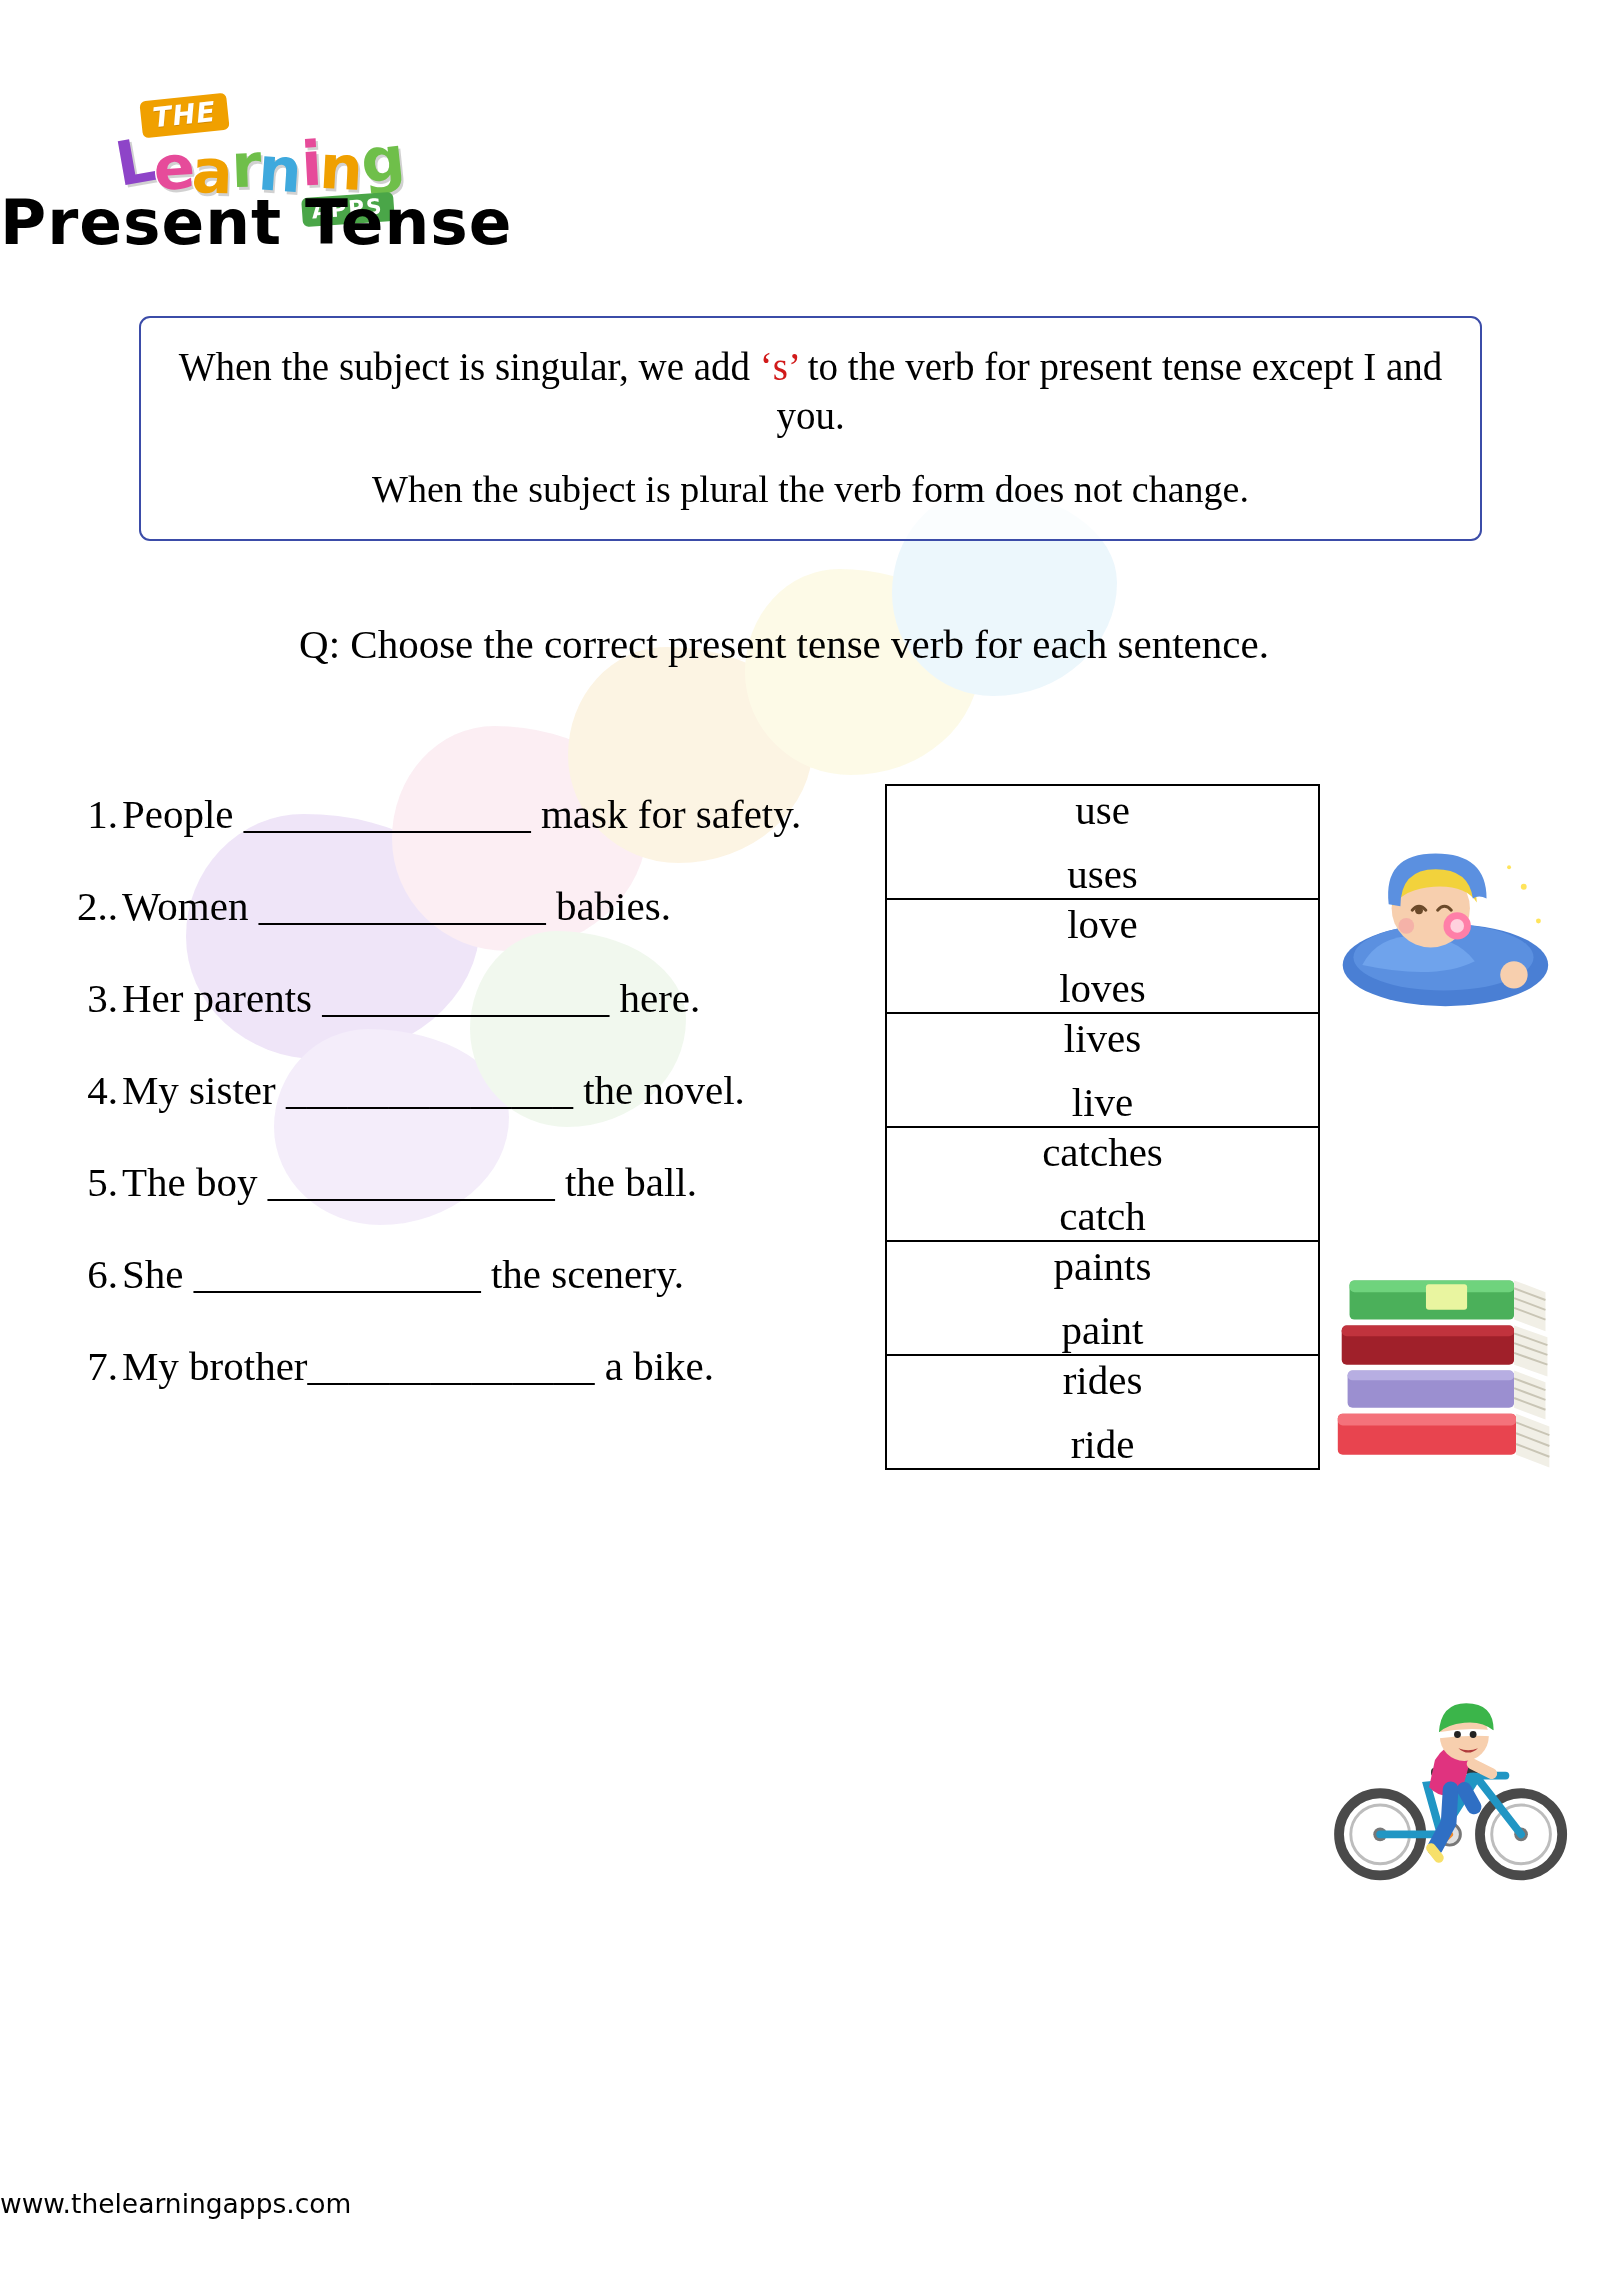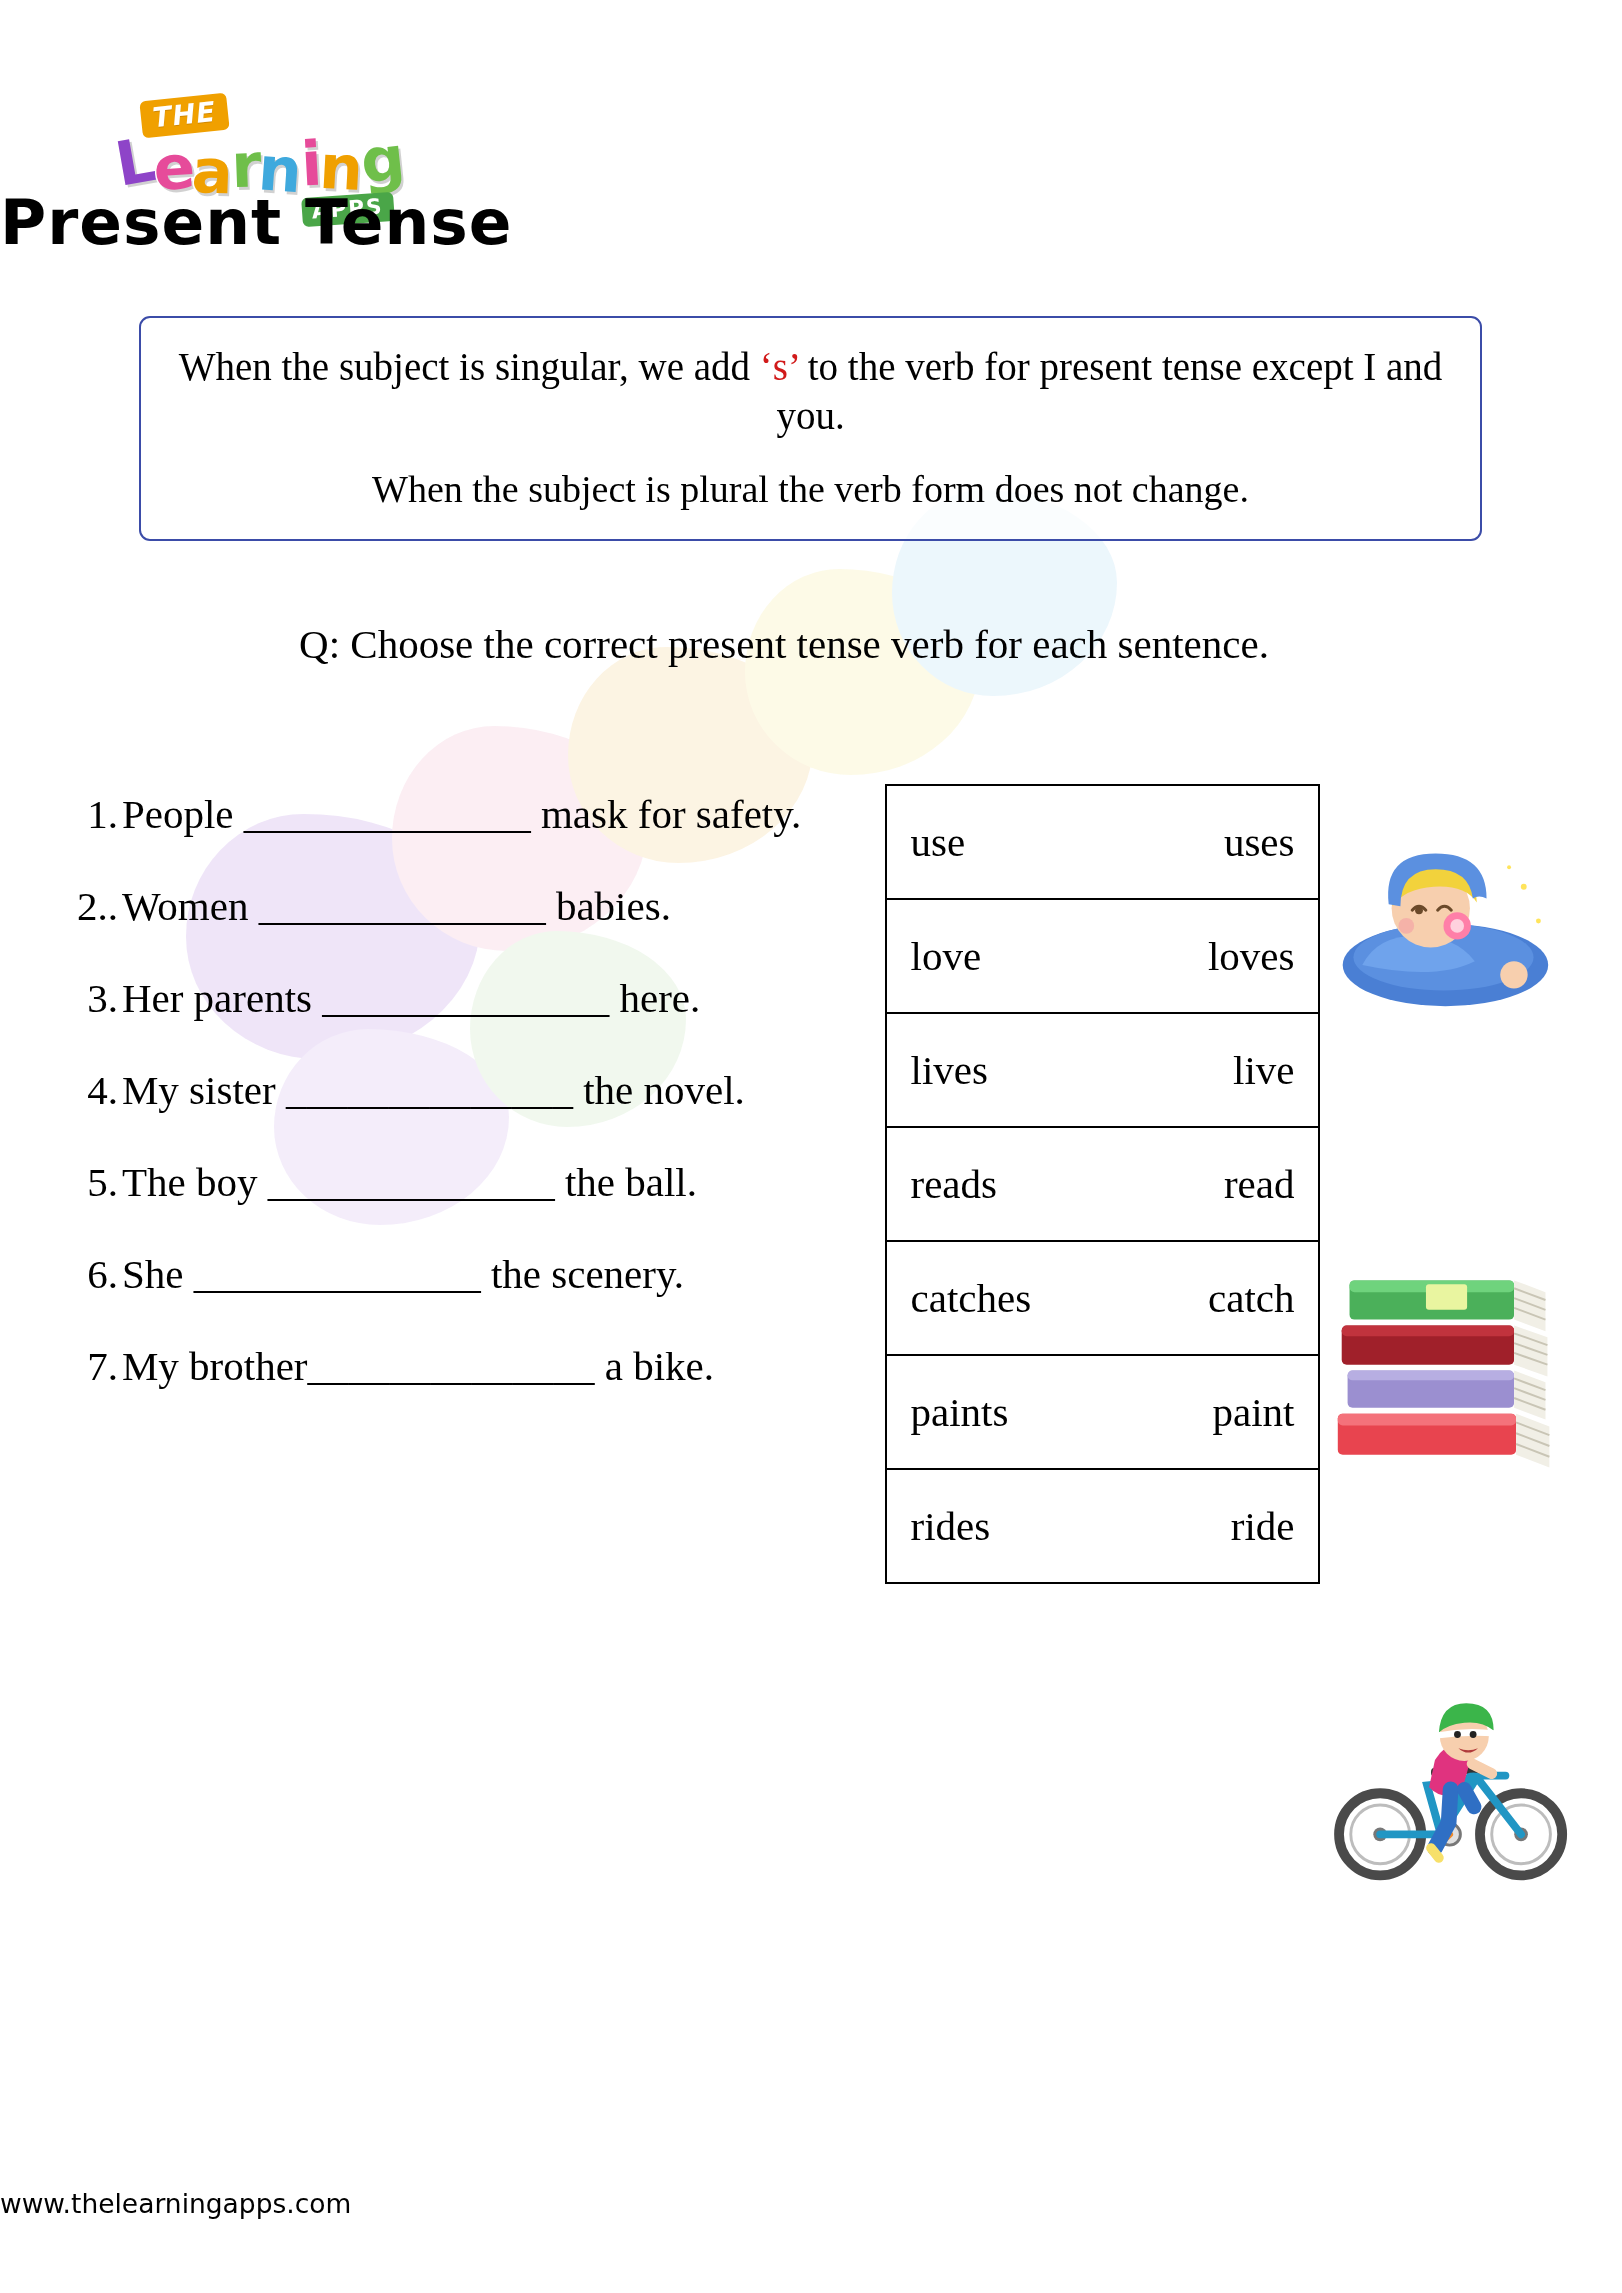"use" .opt-row { flex-direction: none -> column }
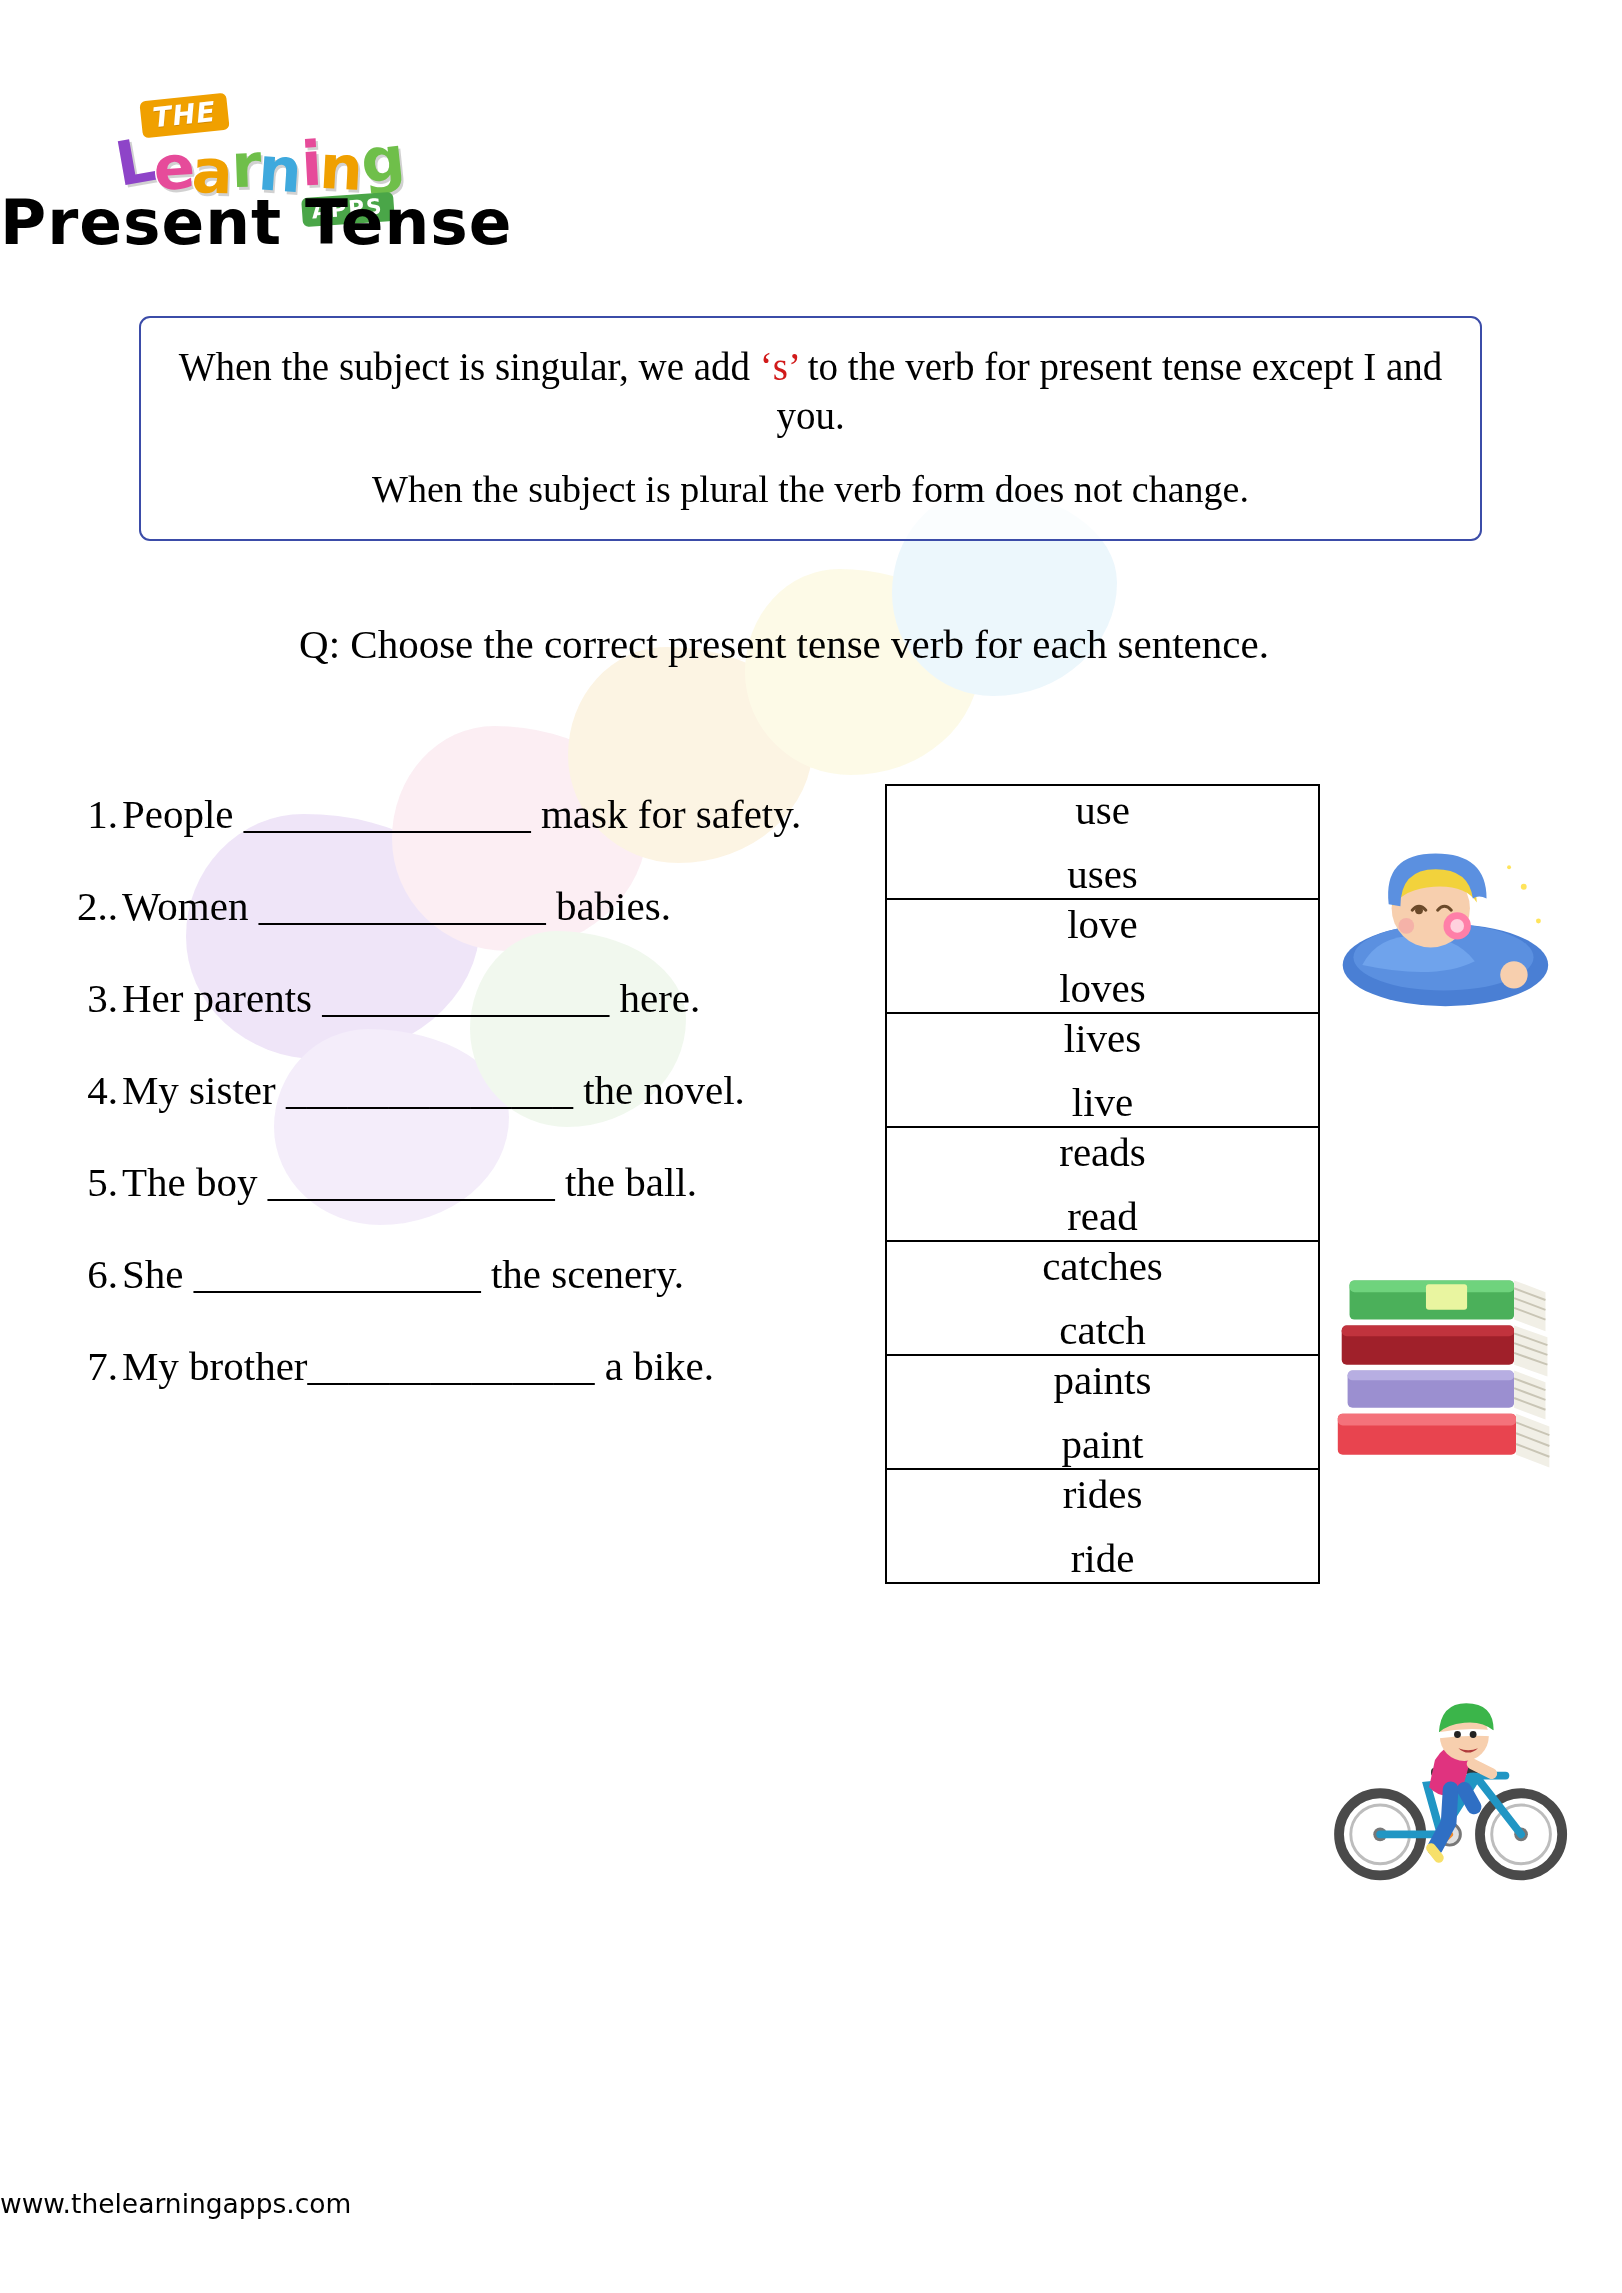"reads" div.opt-row { html: <div> <span>reads</span> <span>read</span> </div> -> none }
